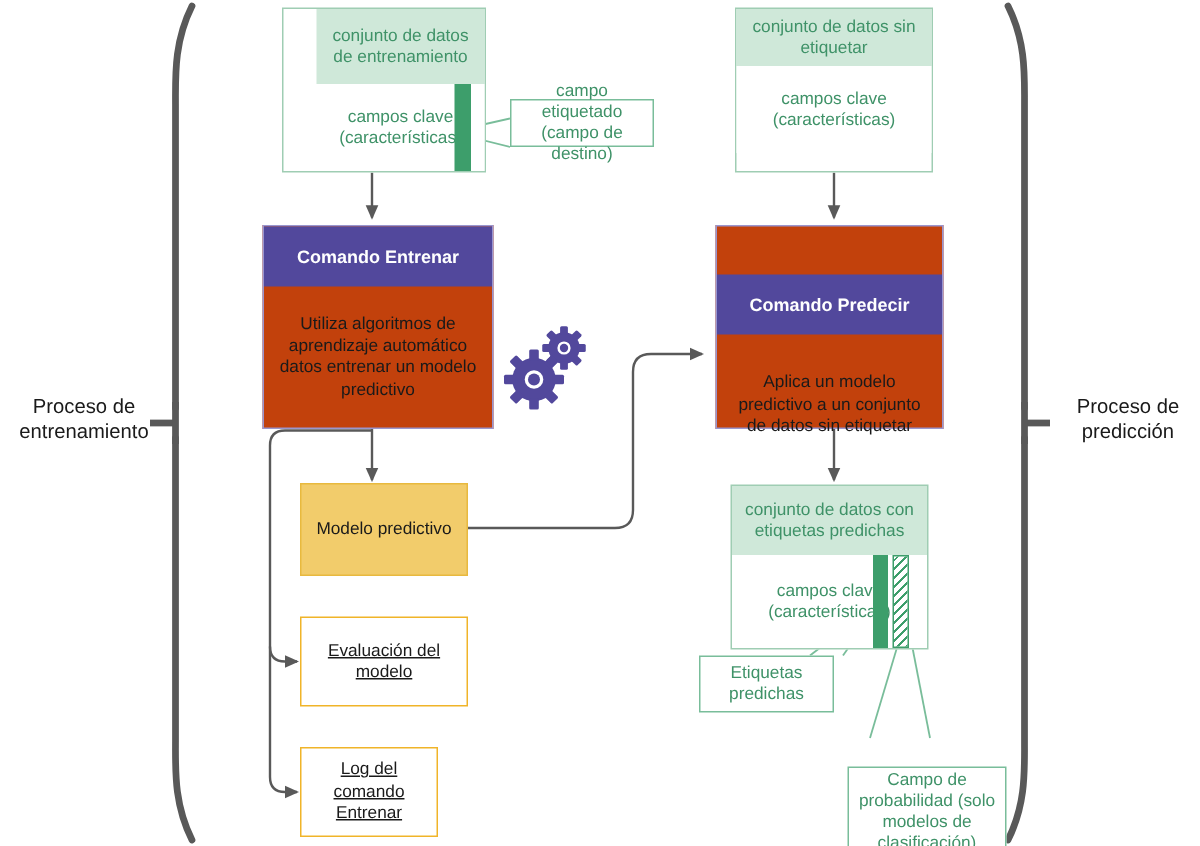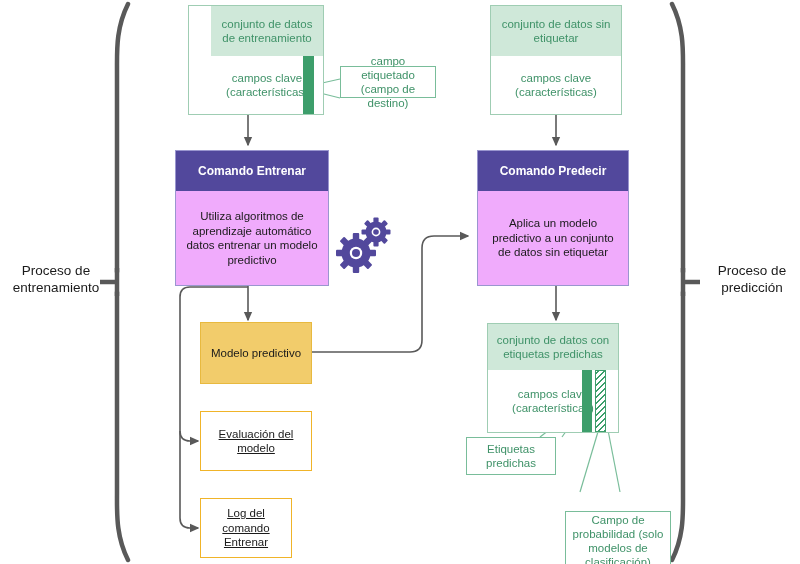"conjunto de datos sin etiquetar" div.ds-head { height: 50px -> 38px }
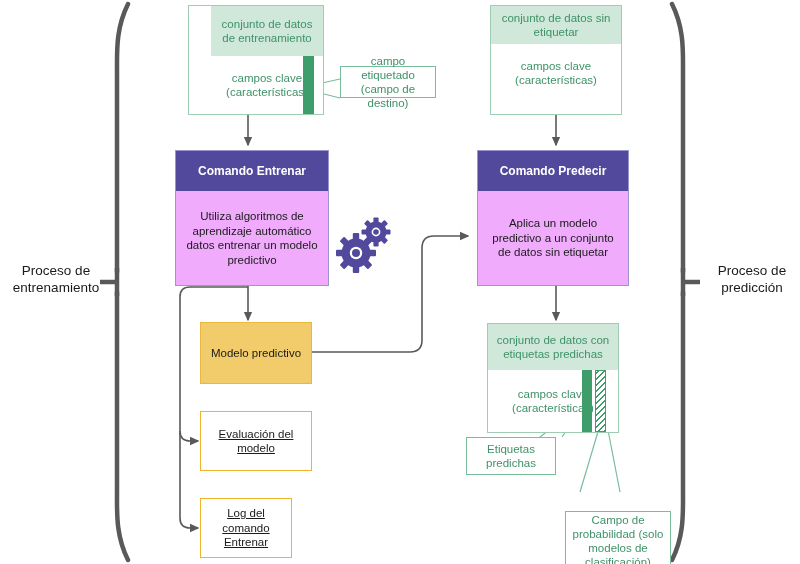"Comando Entrenar" .command { background: #f0abfc -> #c2410c }
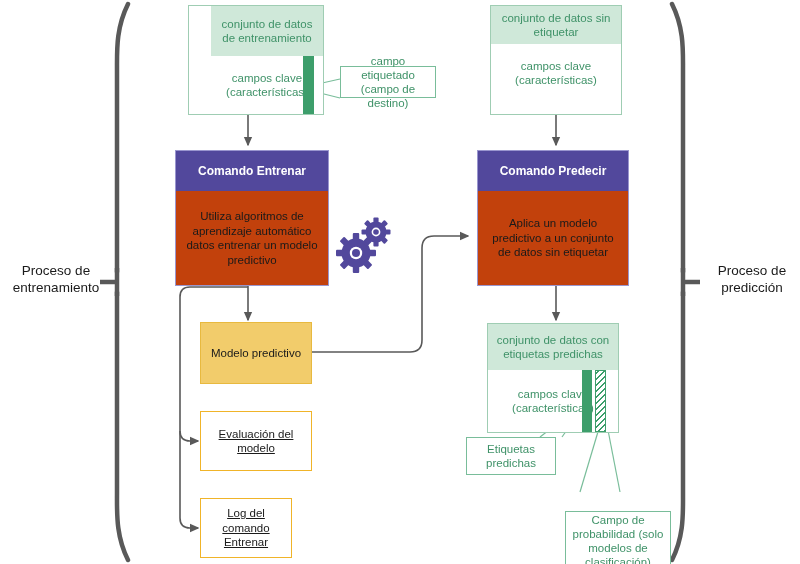"Comando Predecir" div.cmd-head { margin-top: none -> 32px }
